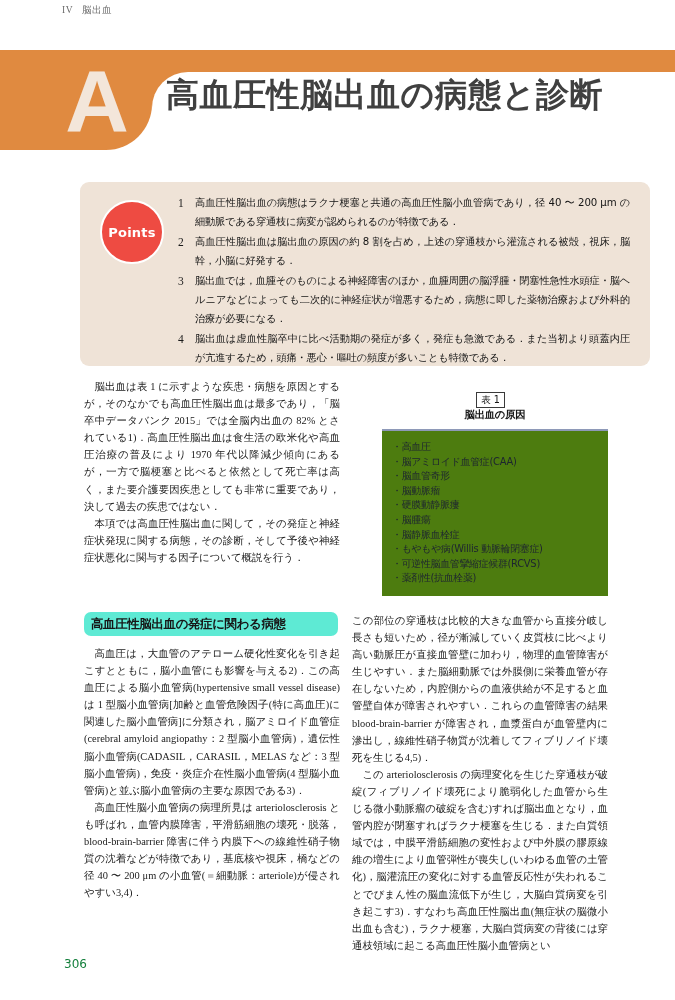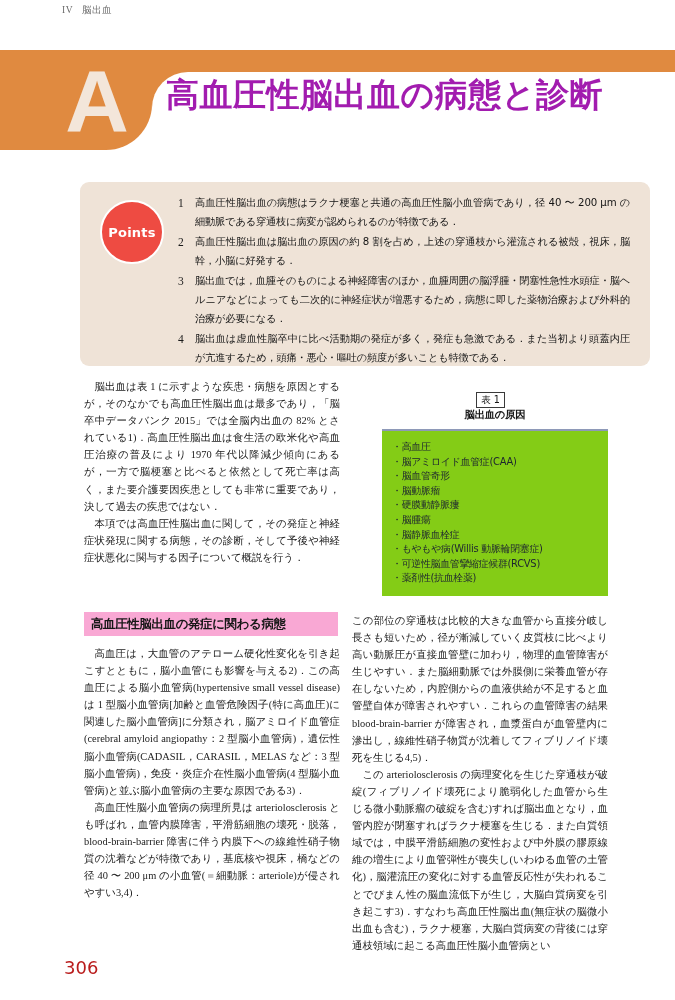"高血圧性脳出血の病態と診断" .chapter-title { color: #a21caf -> #404040 }
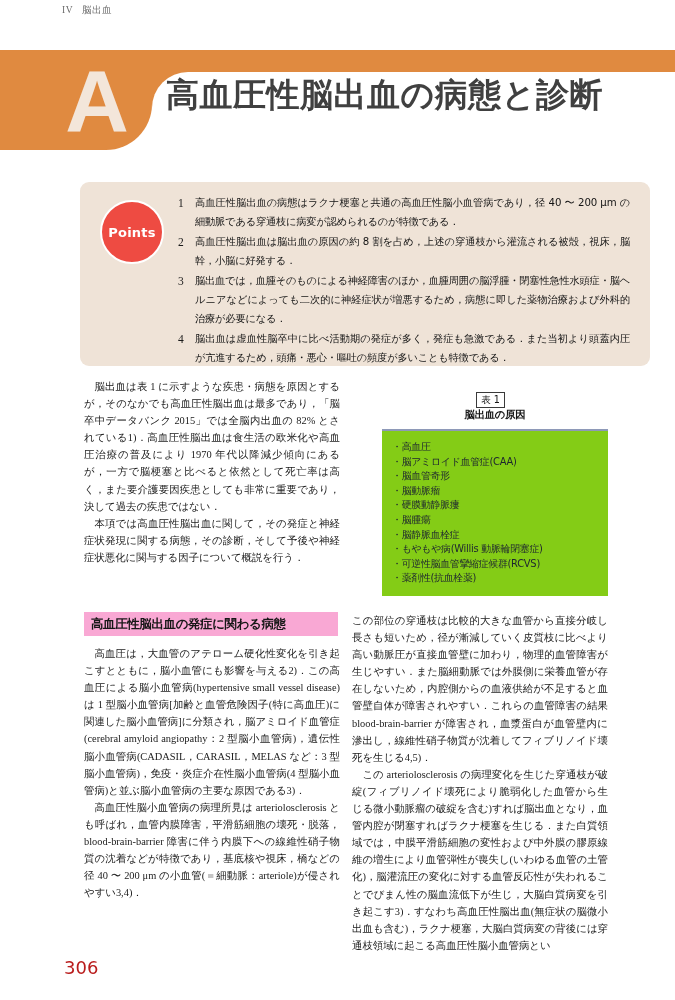"高血圧" .tbl-body { background: #84cc16 -> #4d7c0f }
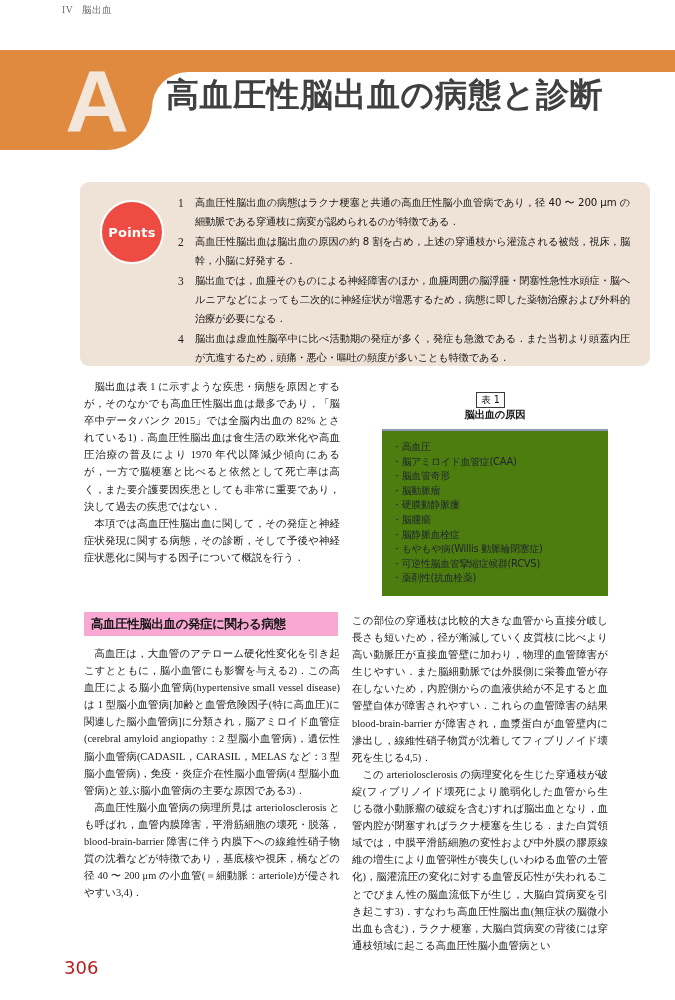"高血圧性脳出血の発症に関わる病態" .sec-head { background: #f9a8d4 -> #5eead4; border-radius: none -> 7px }
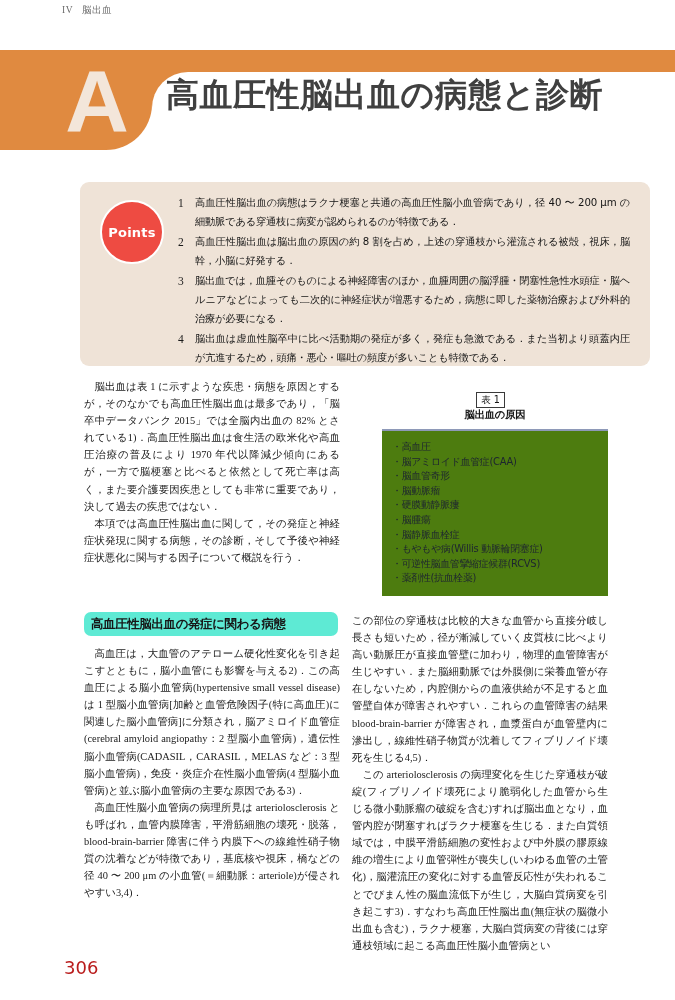"306" .folio { color: #b91c1c -> #15803d; font-size: 18px -> 12px }
